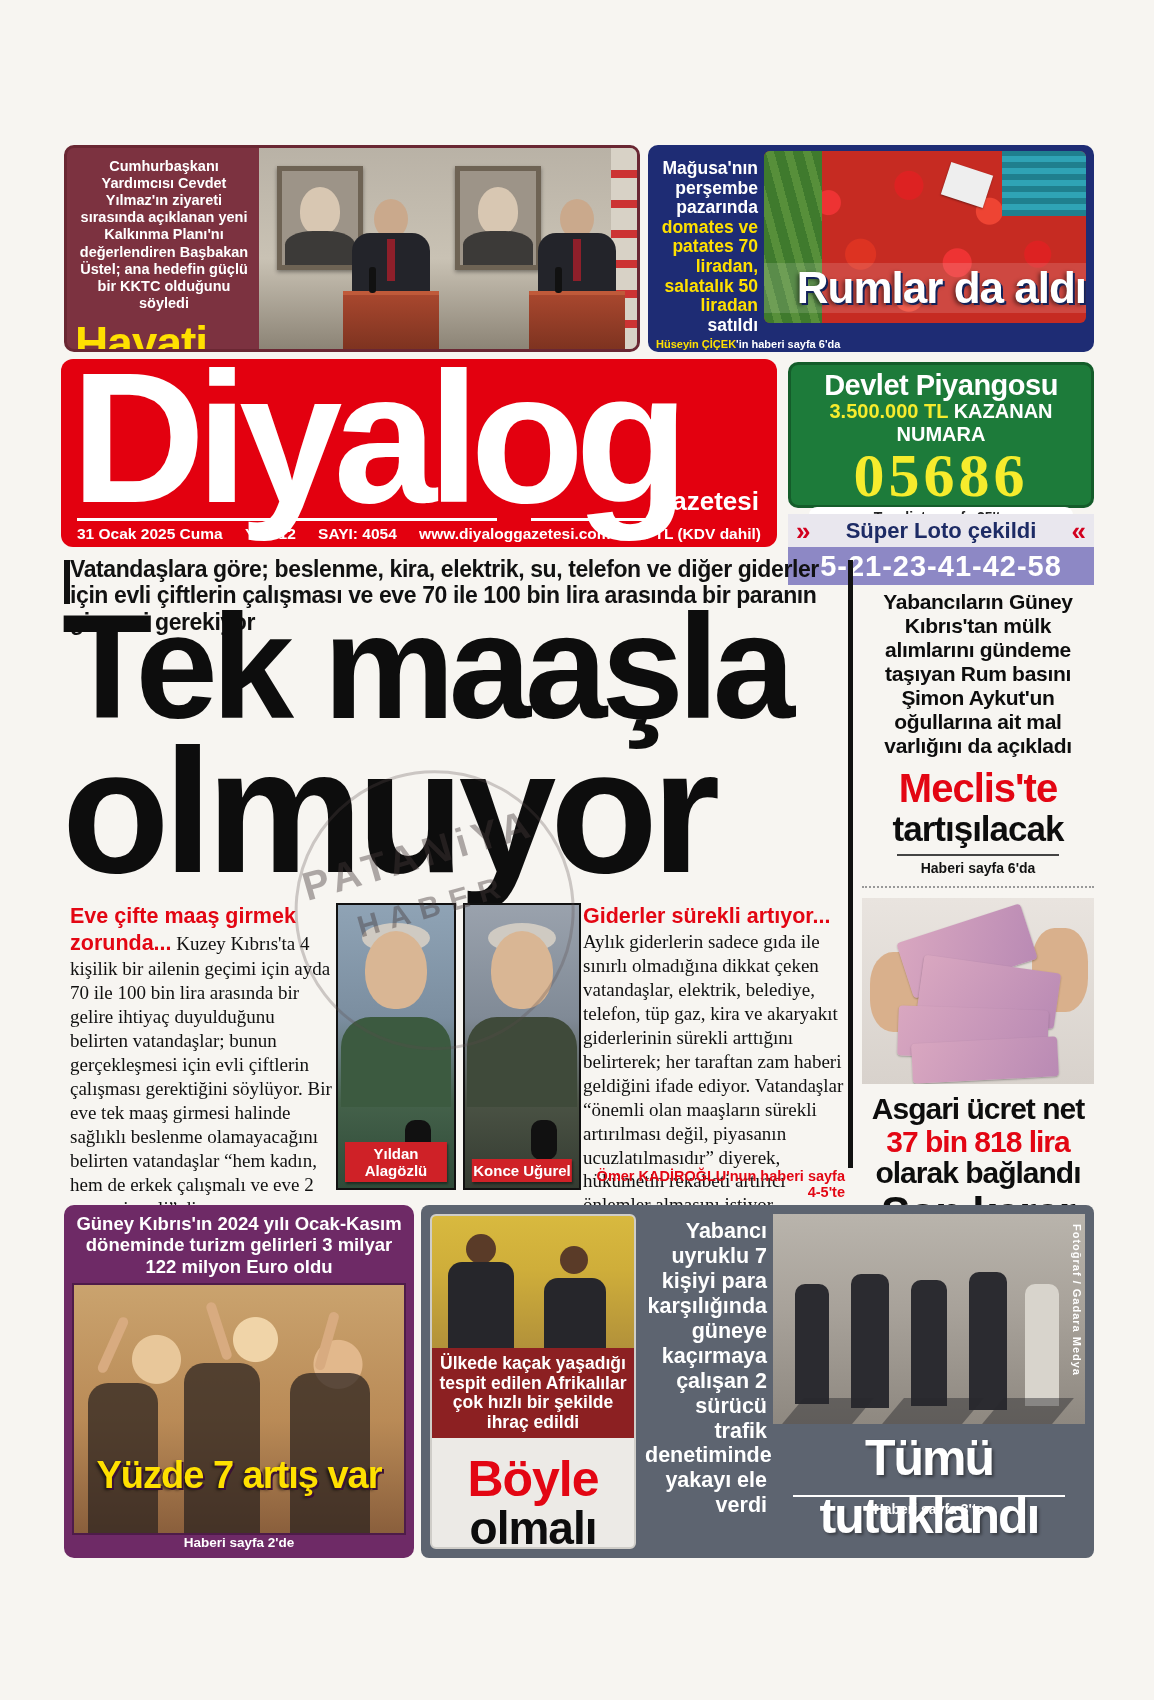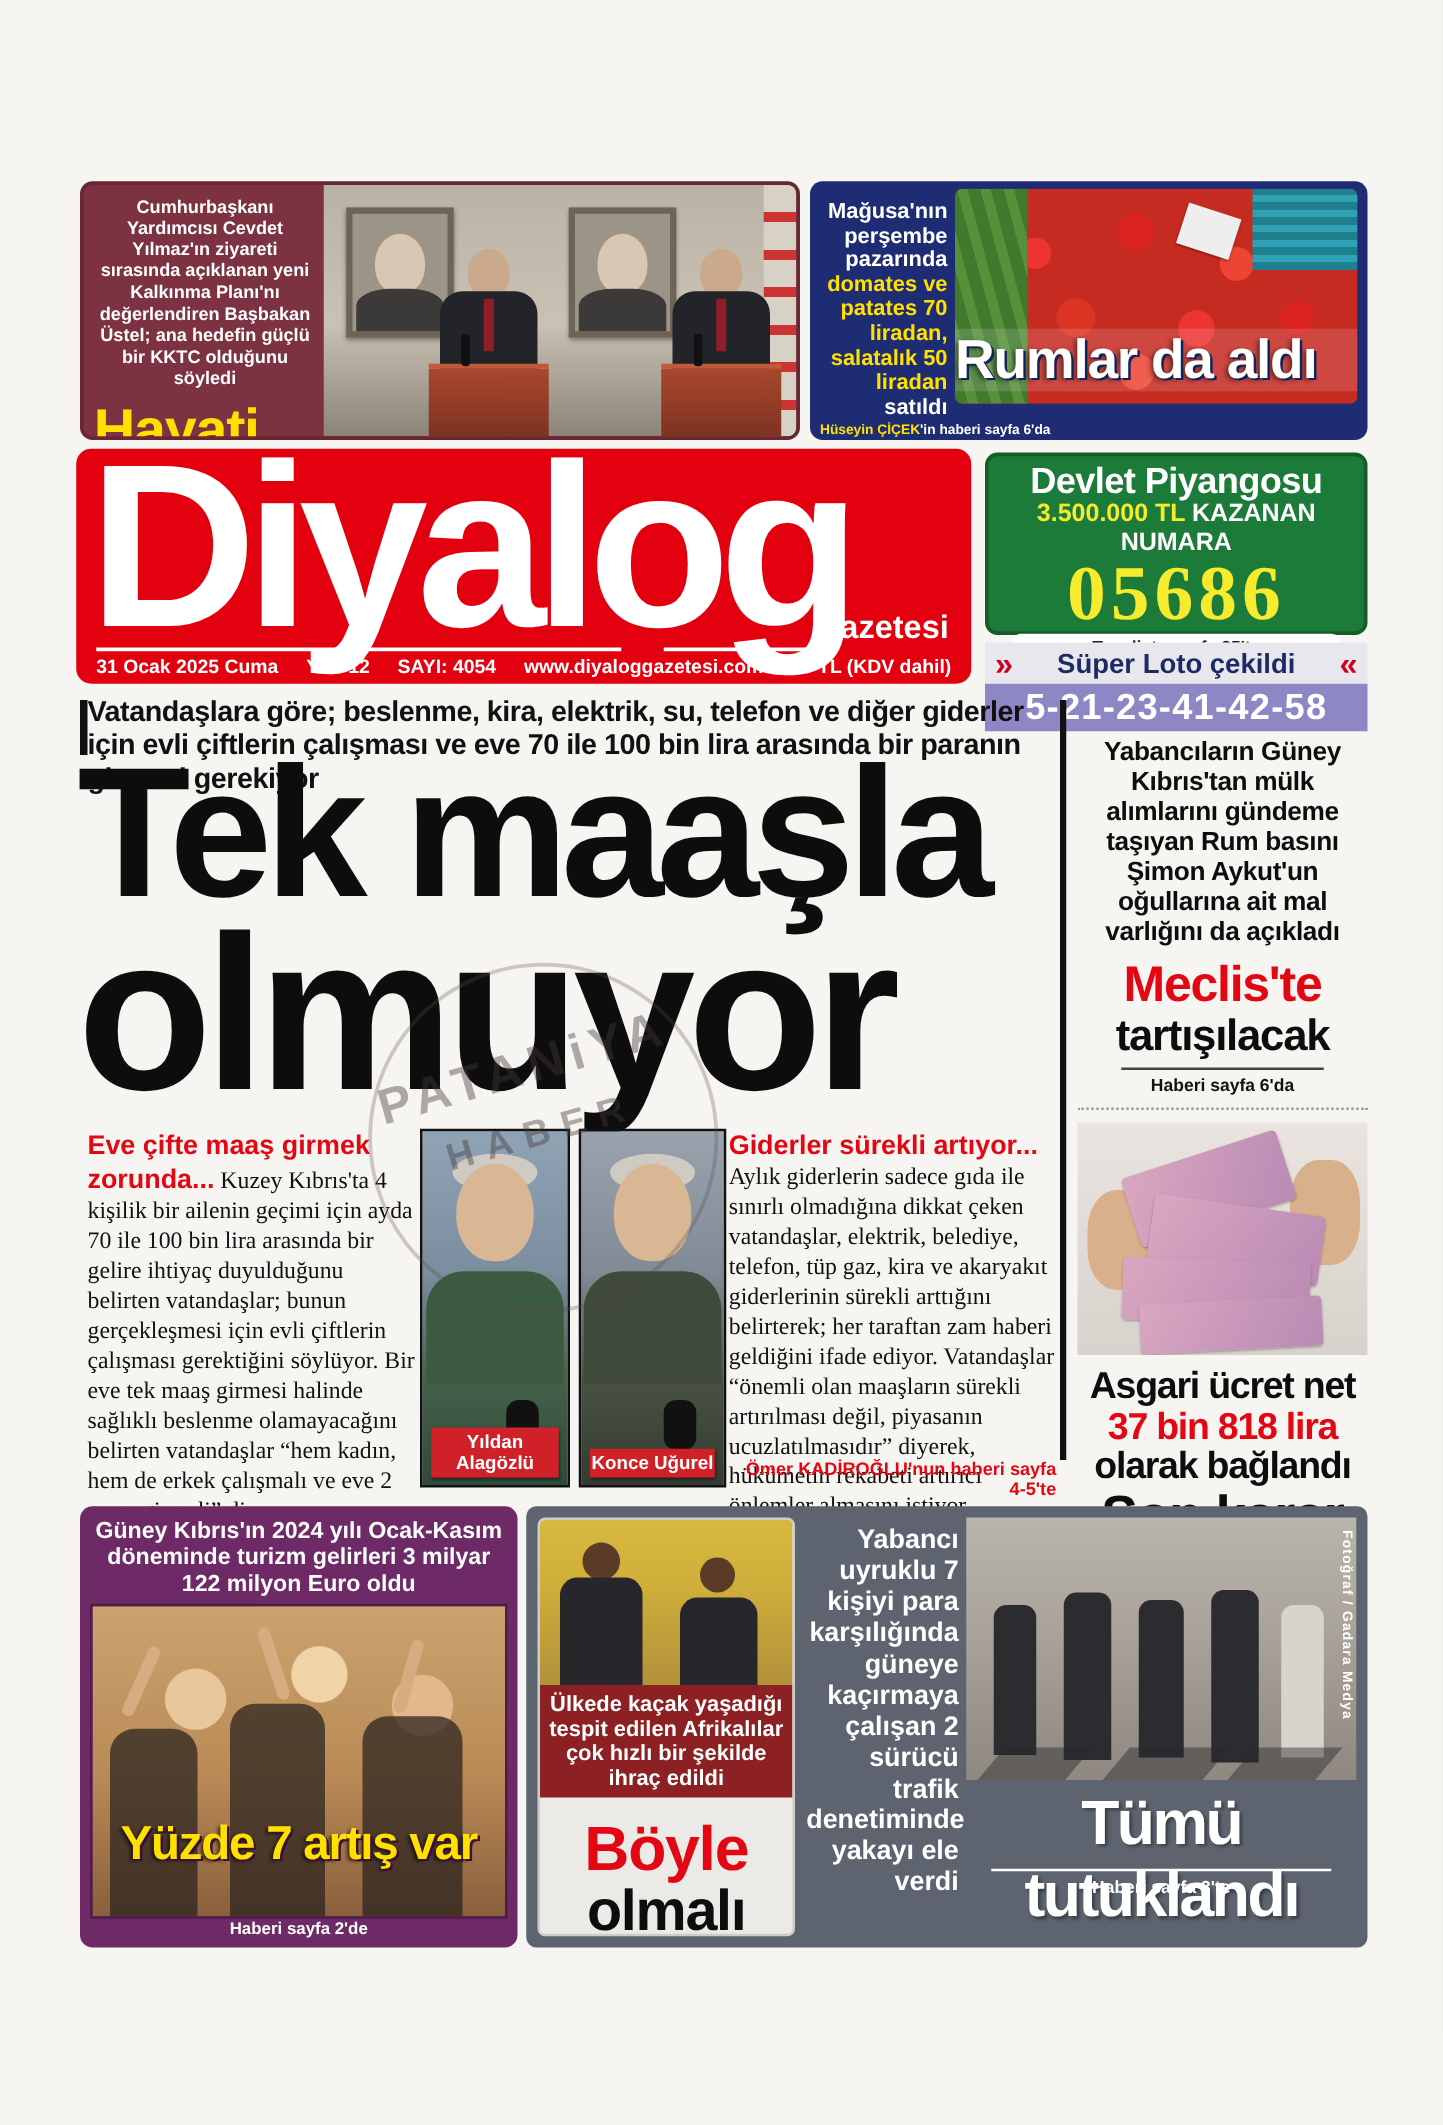"Rumlar da aldı" .tr-head { text-align: left -> right }
